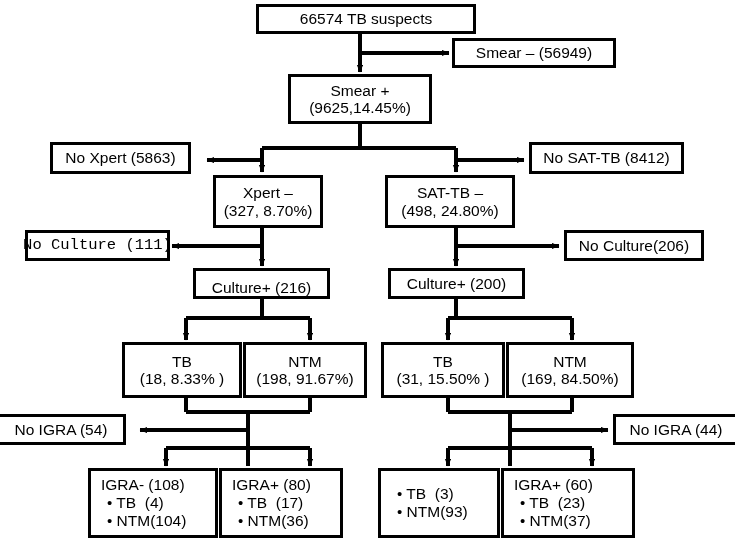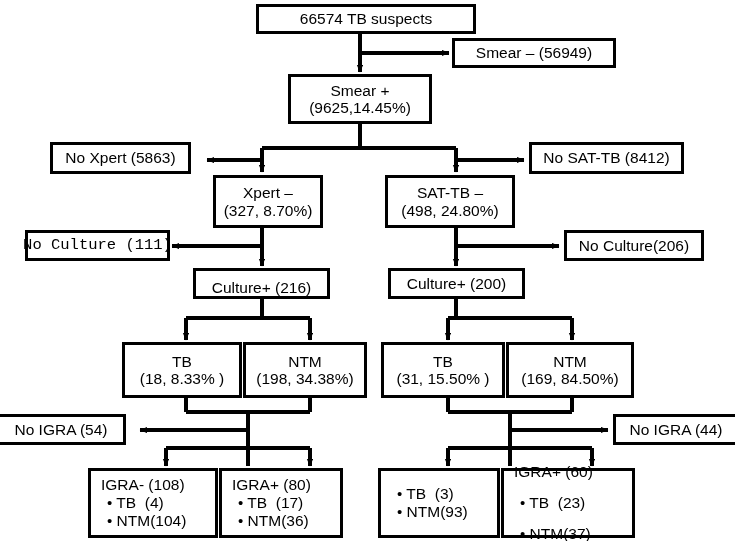"(198, 34.38%)" span.ln { text: 34.38% -> 91.67% }
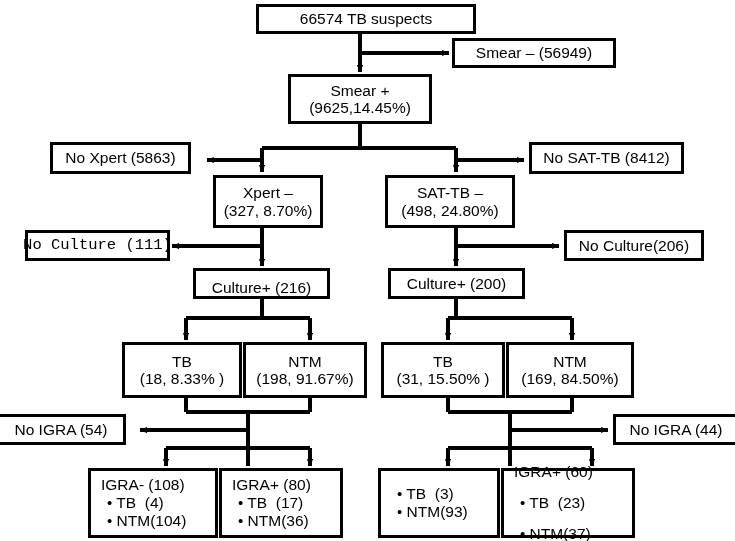"IGRA+ (60)" div.node { gap: 13px -> none }
